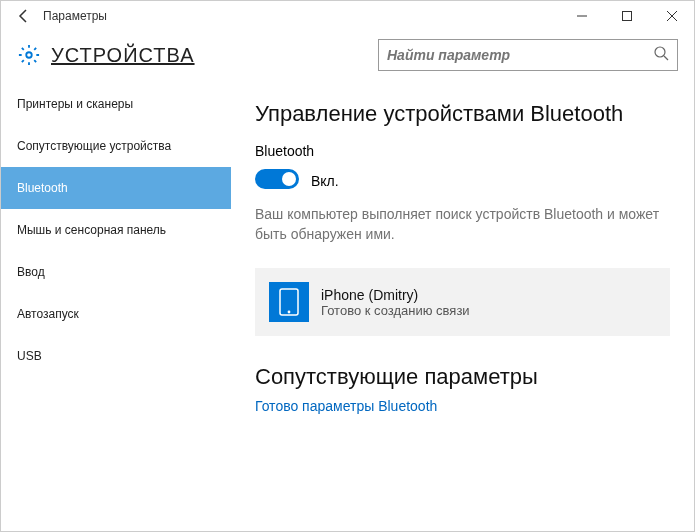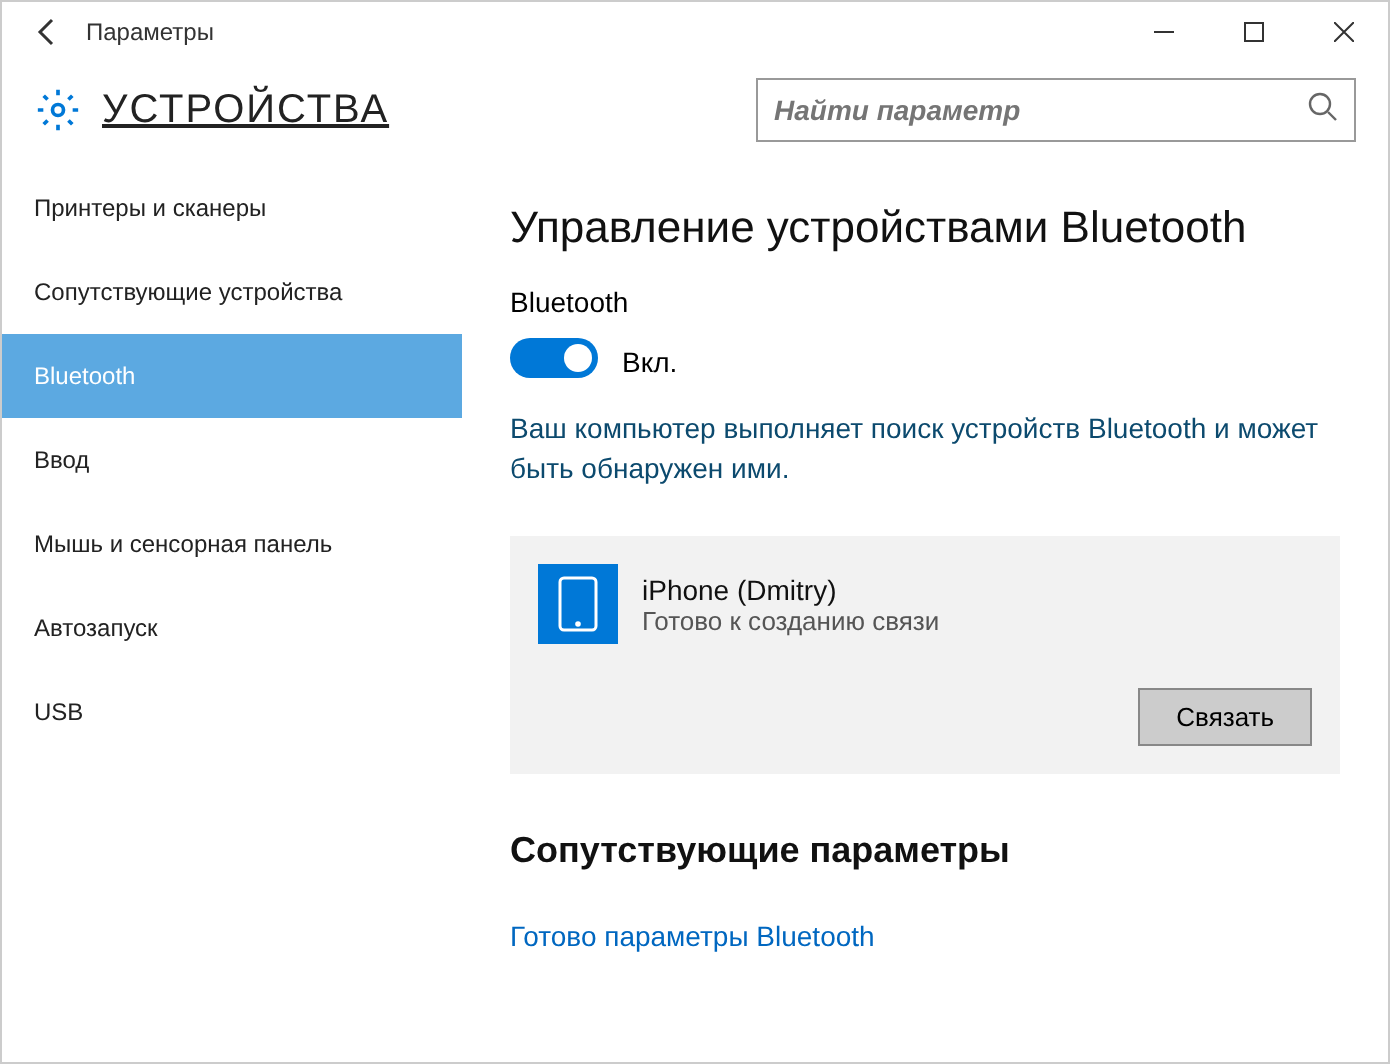"Ваш компьютер выполняет поиск устройств" .desc { color: #0c4a6e -> #737373 }
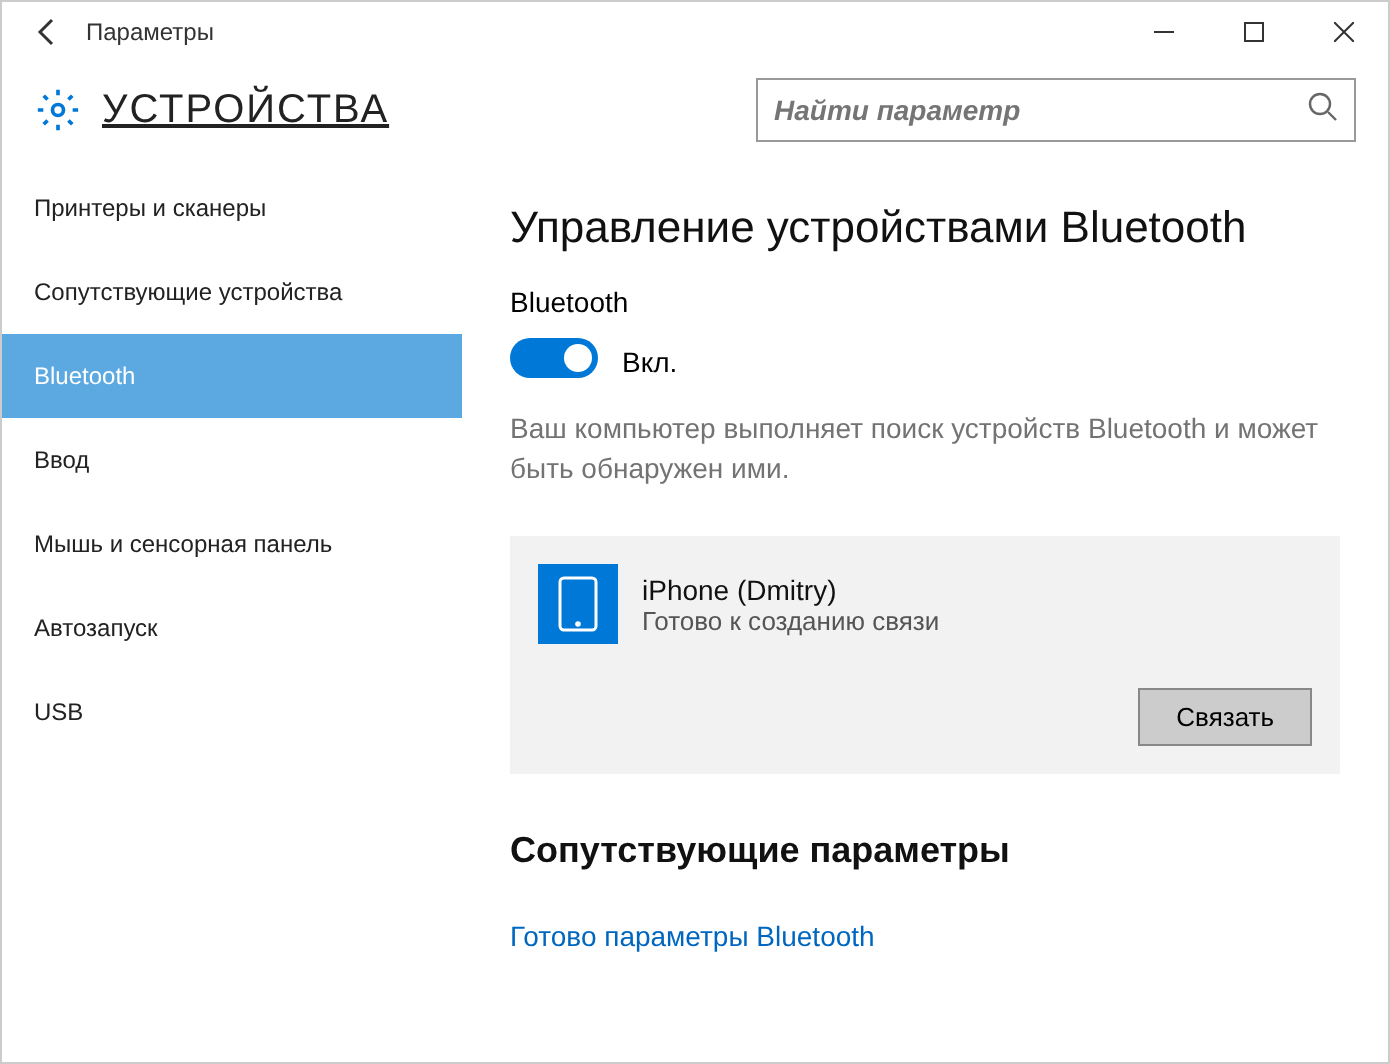"Ввод" div.side-item { order: before "Мышь и сенсорная панель" -> after "Мышь и сенсорная панель" }
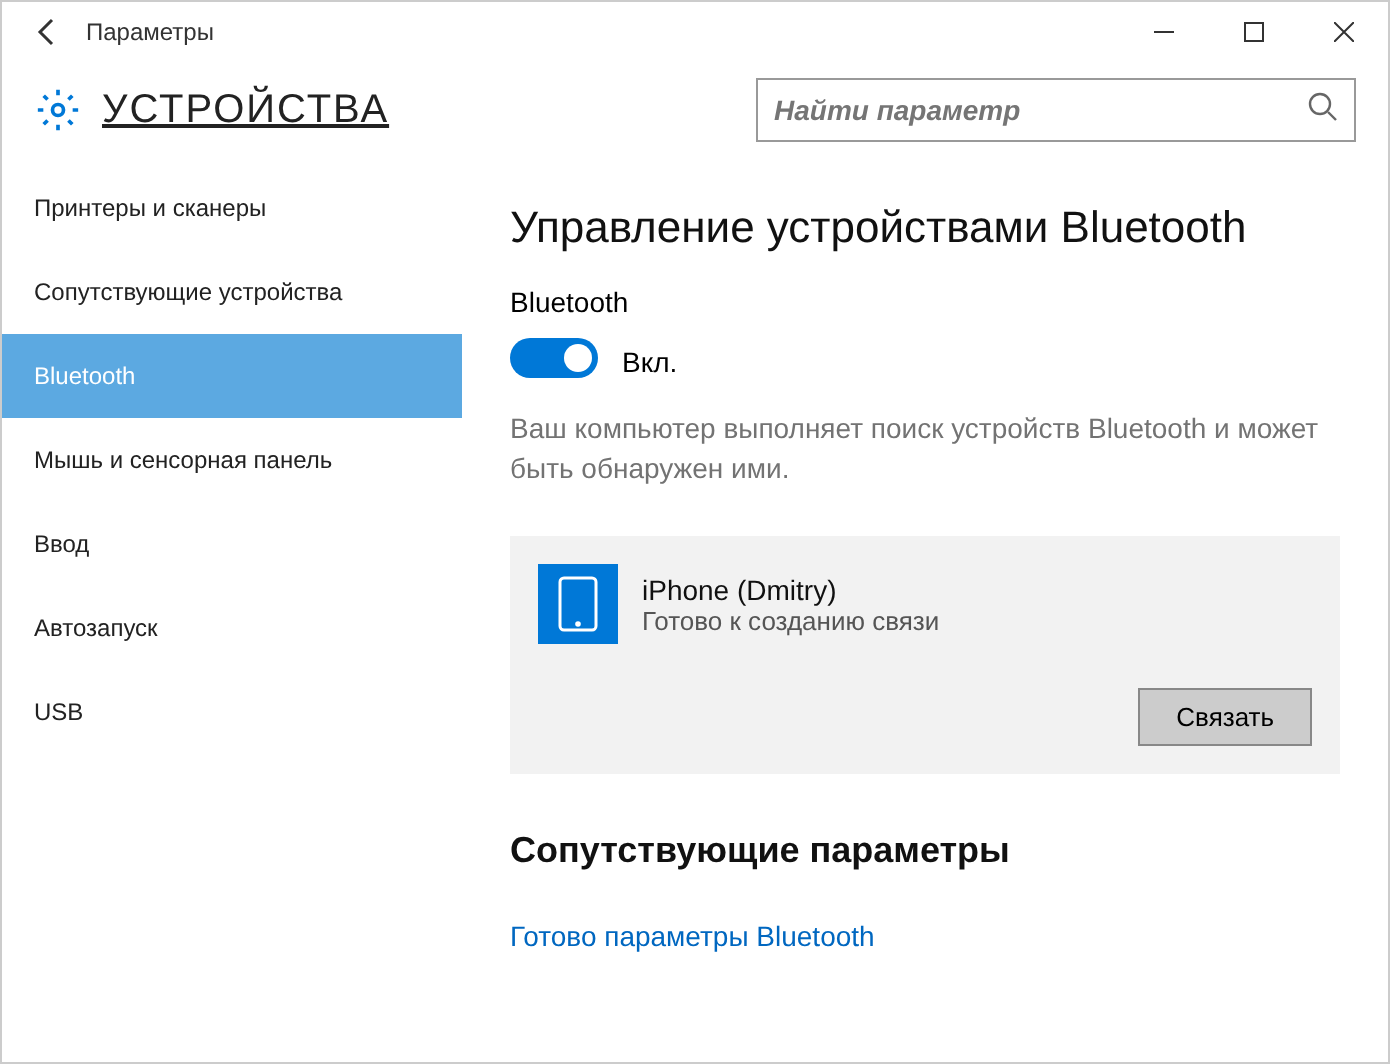"Связать" div.connect-row { html: <div> <button>Связать</button> </div> -> none }
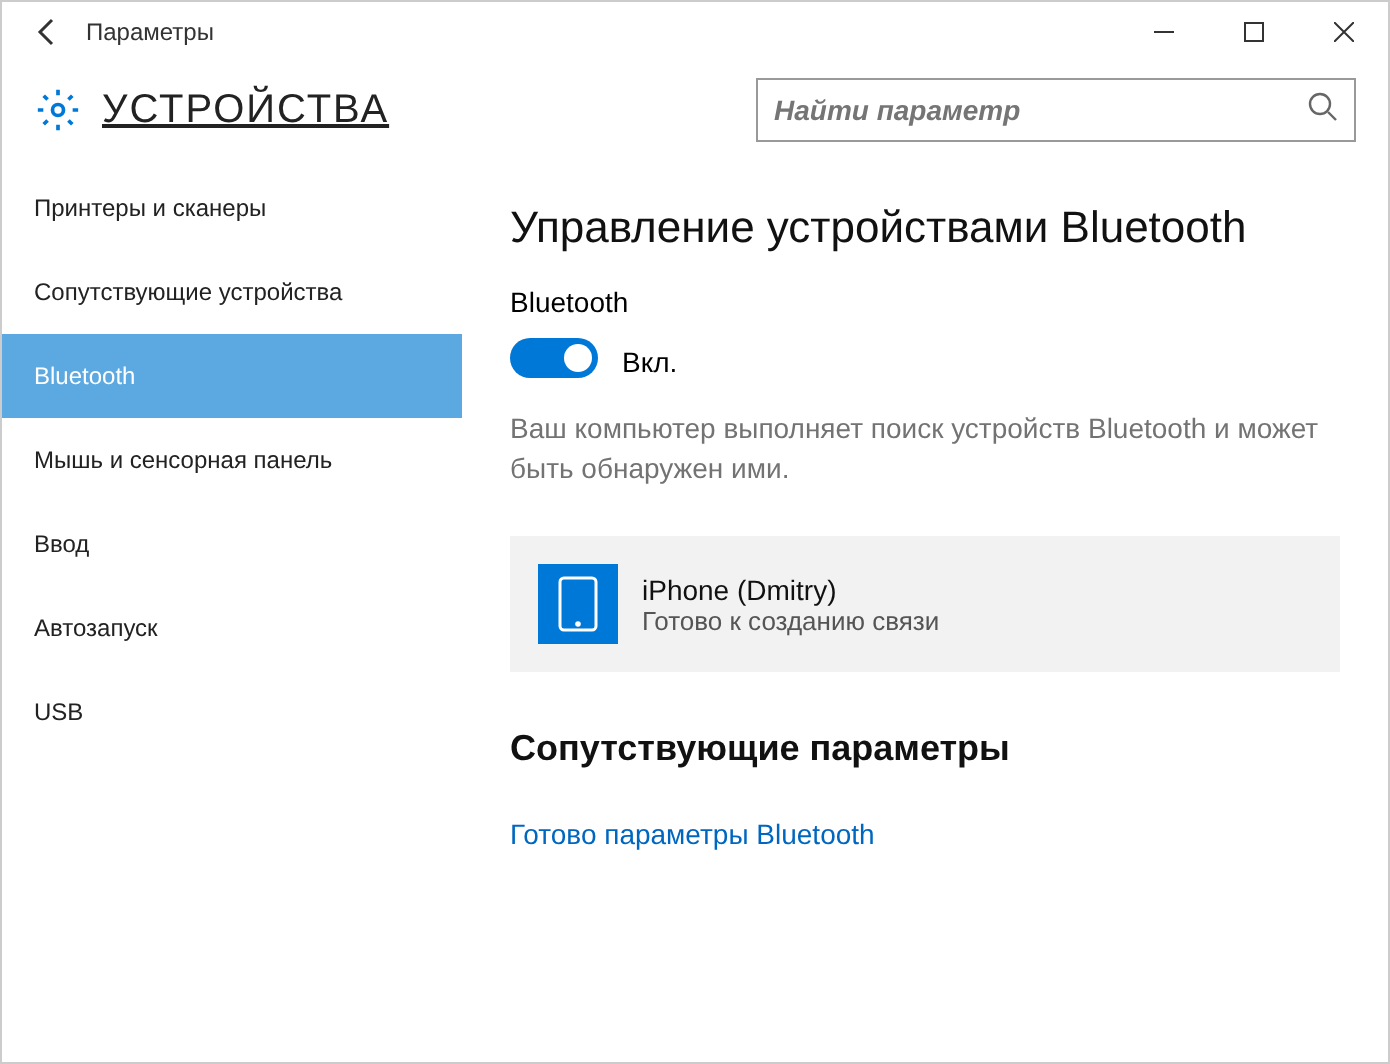"Сопутствующие параметры" .related-title { font-size: 18px -> 22px; font-weight: 700 -> 400; margin-bottom: 24px -> 8px }
